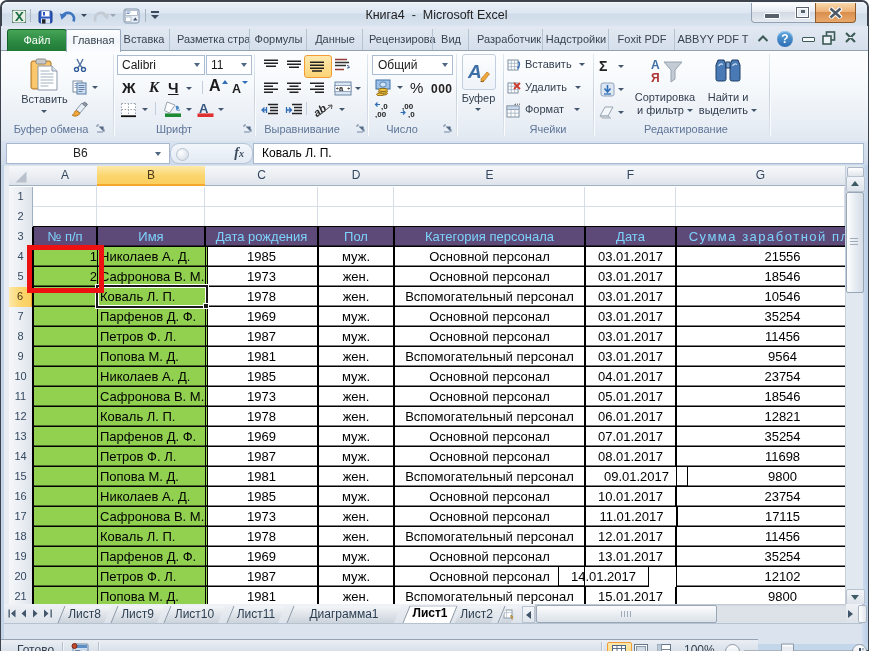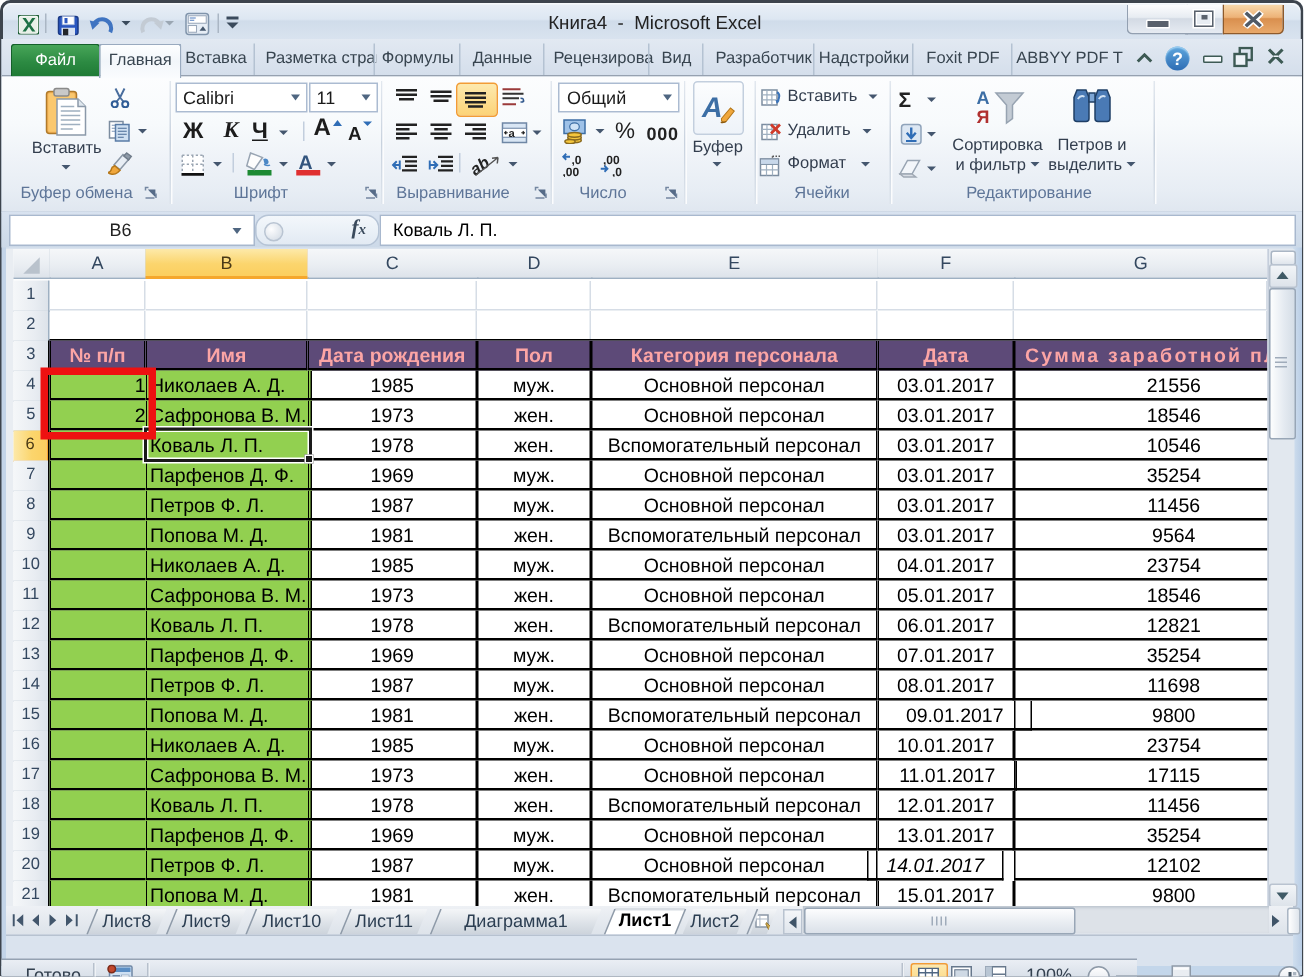"Петров и" div.ab { text: Петров -> Найти }
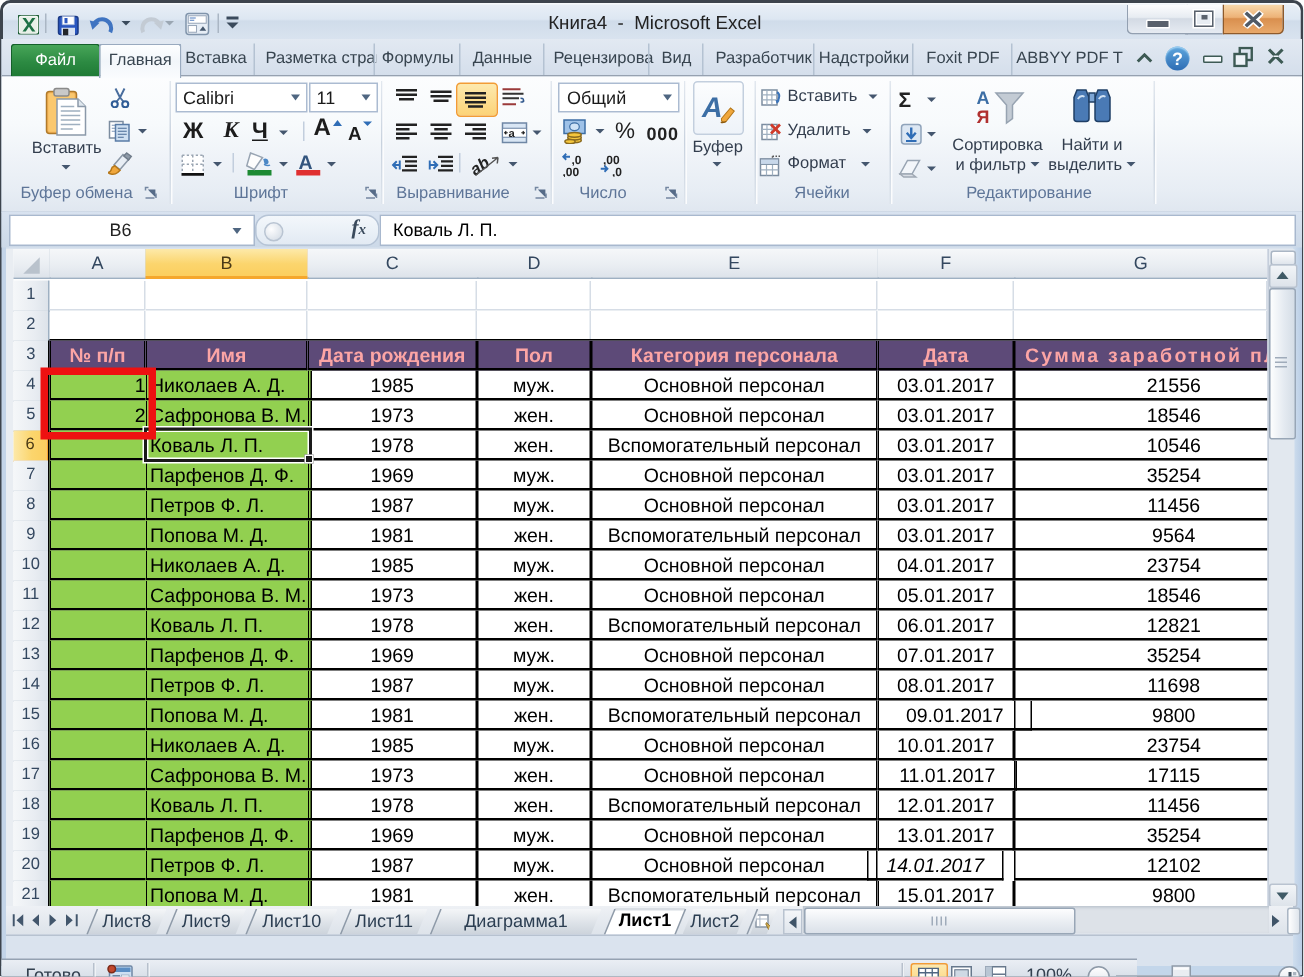"№ п/п" .hdr { color: #fca5a5 -> #7dd3fc; font-weight: bold -> normal }
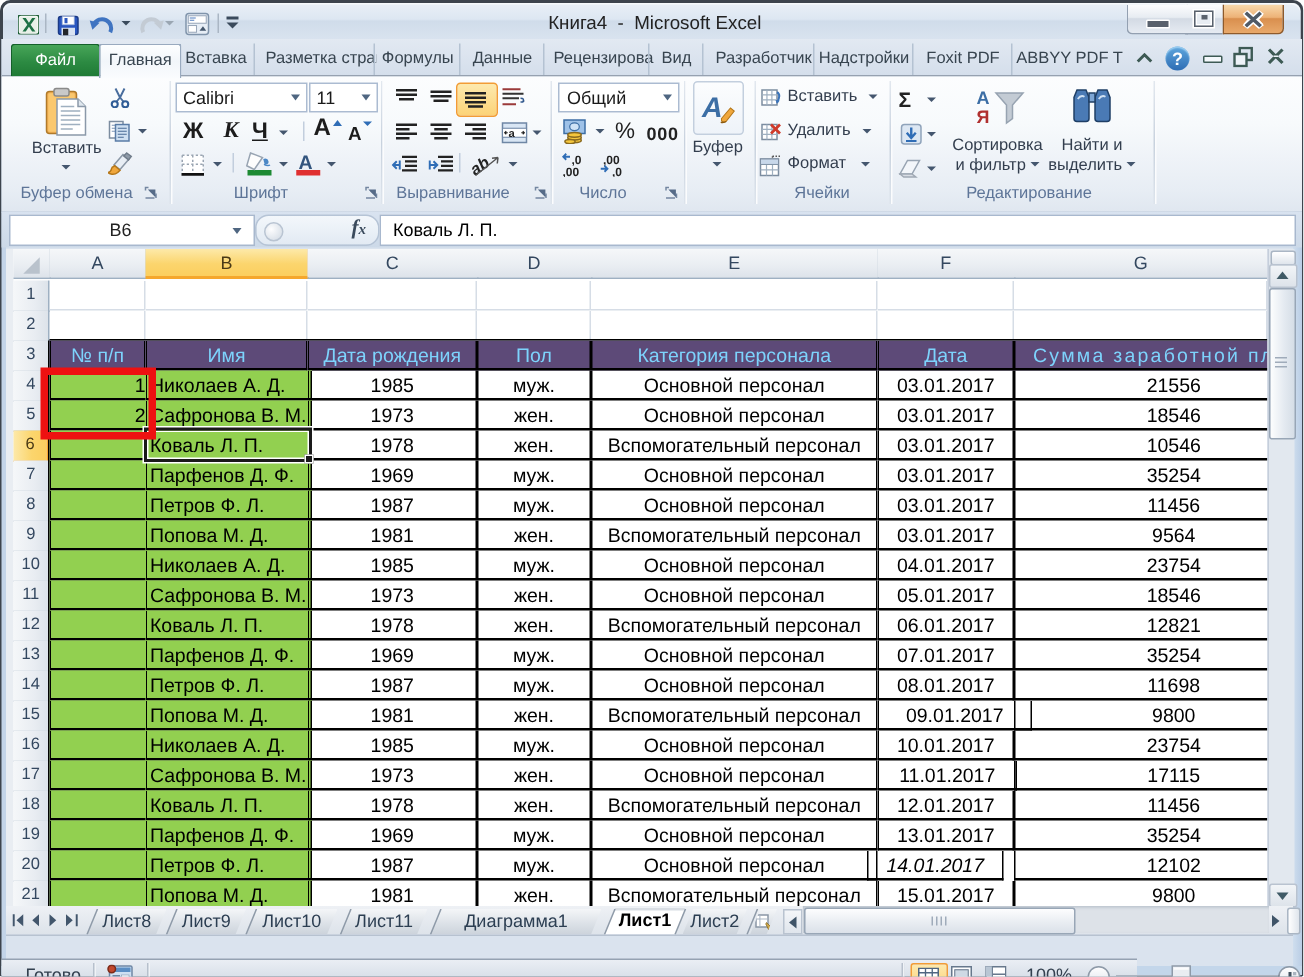"14.01.2017" div.cell { font-style: italic -> none; left: 574px -> 554px }
